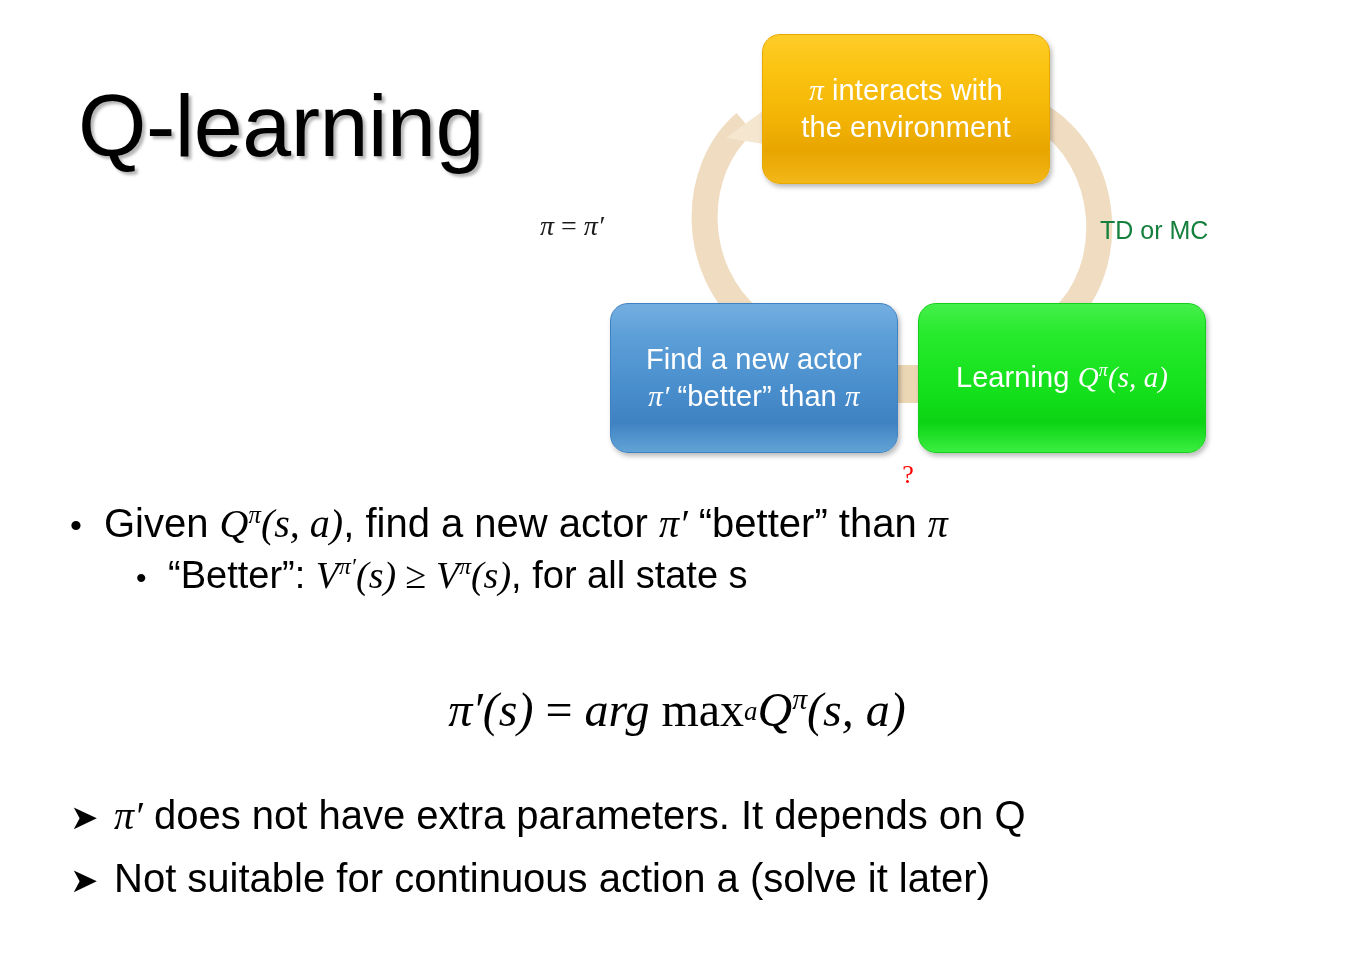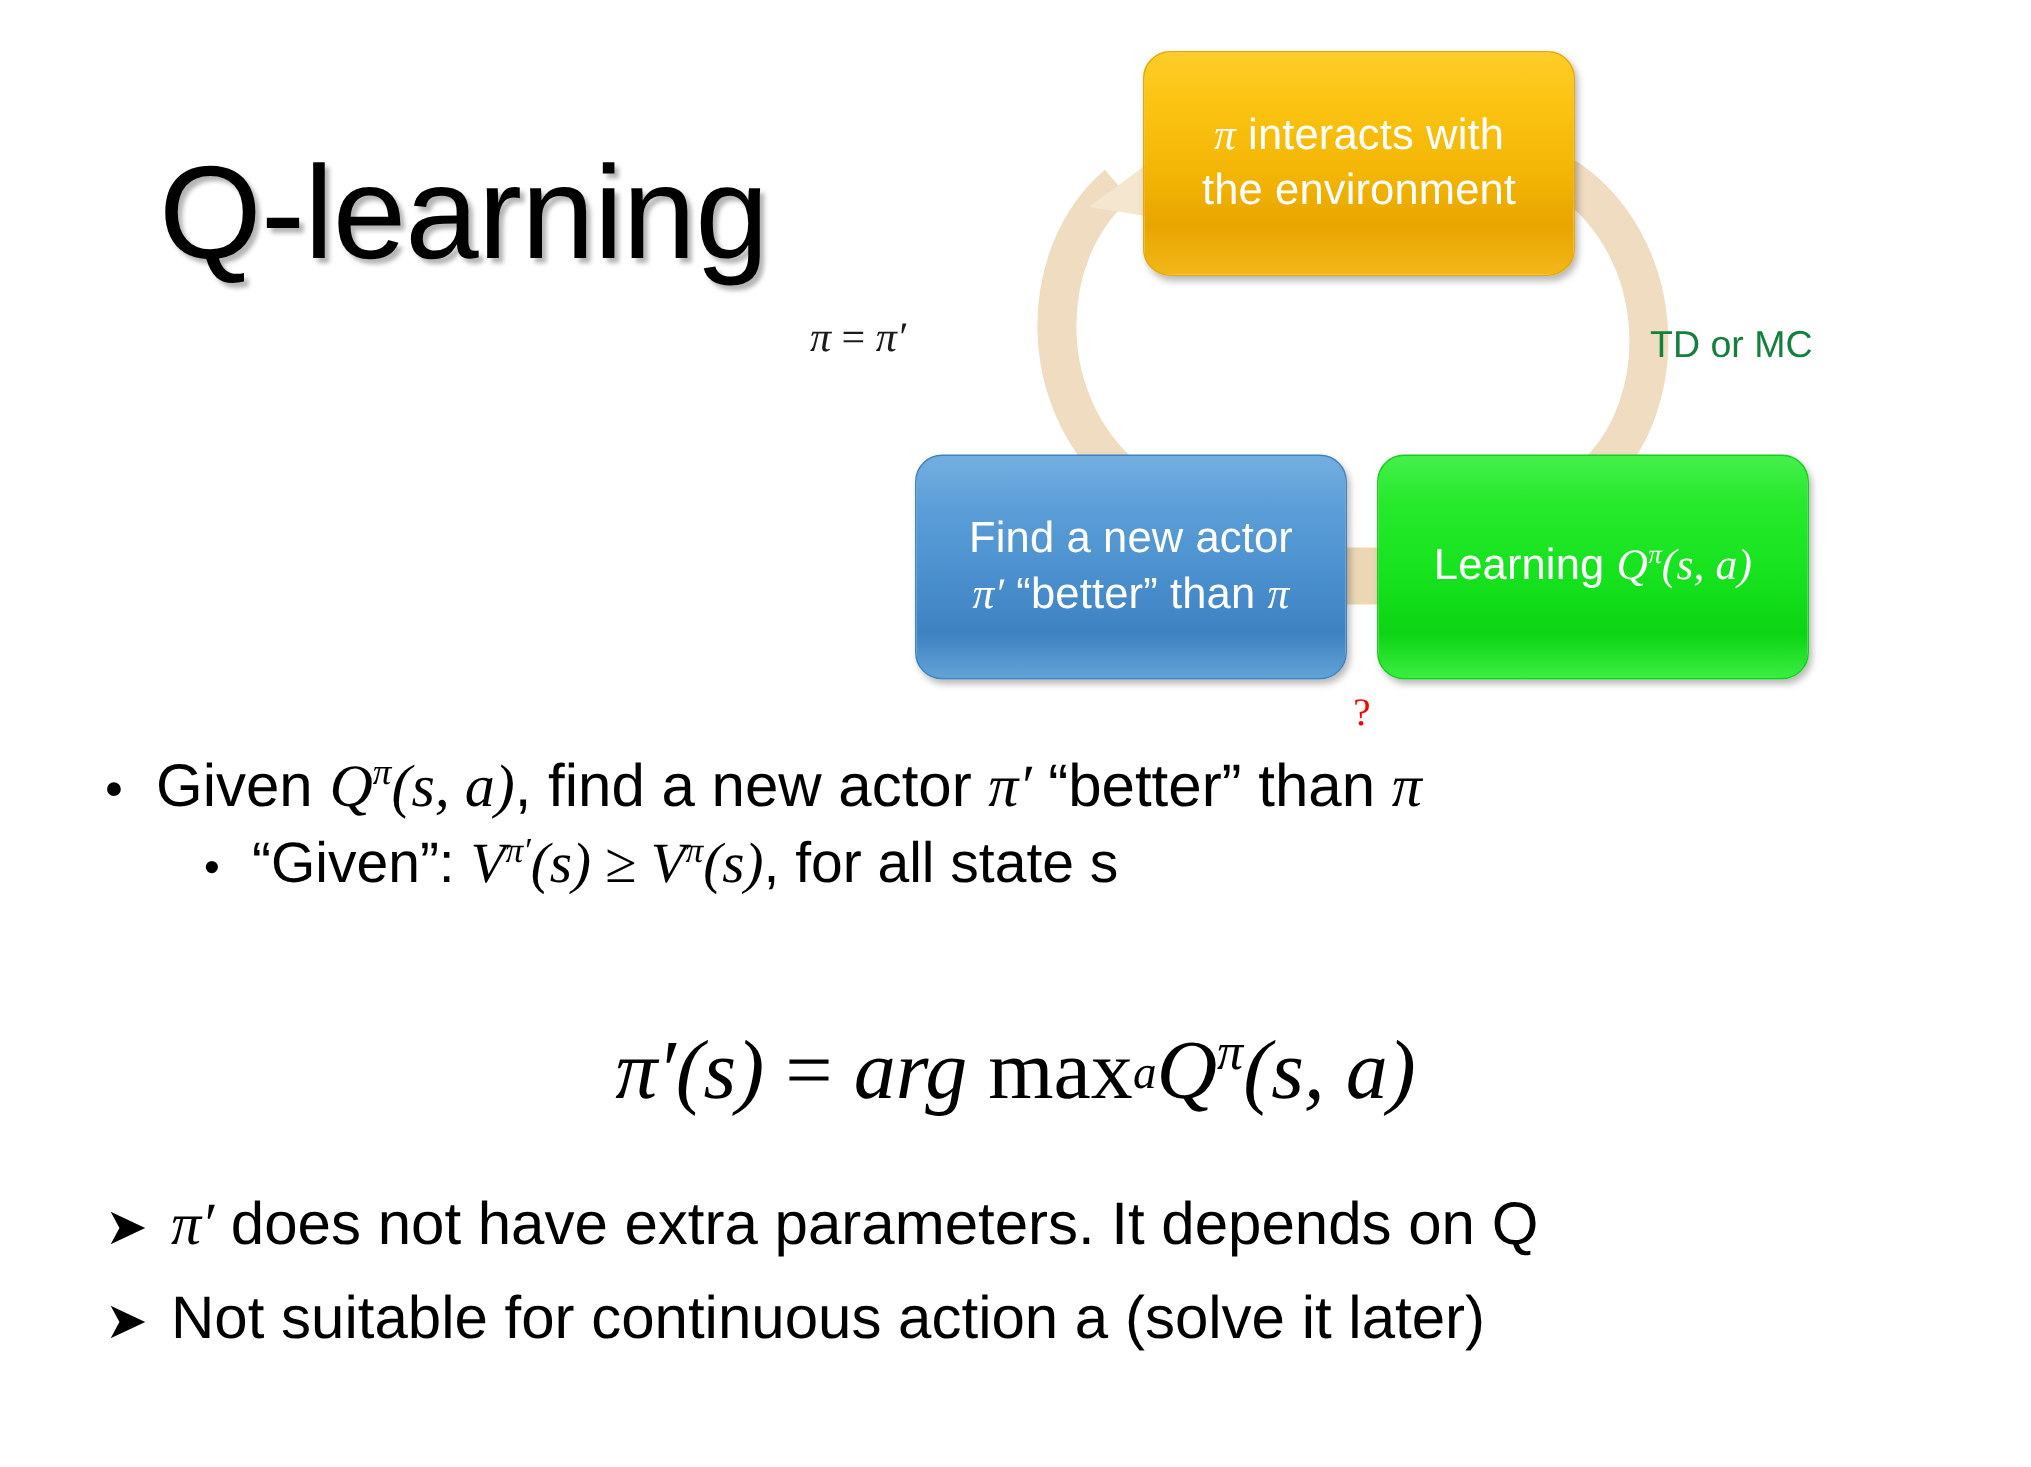"Q-learning" #slide-title { margin-left: 28px -> none; top: 96px -> 80px }
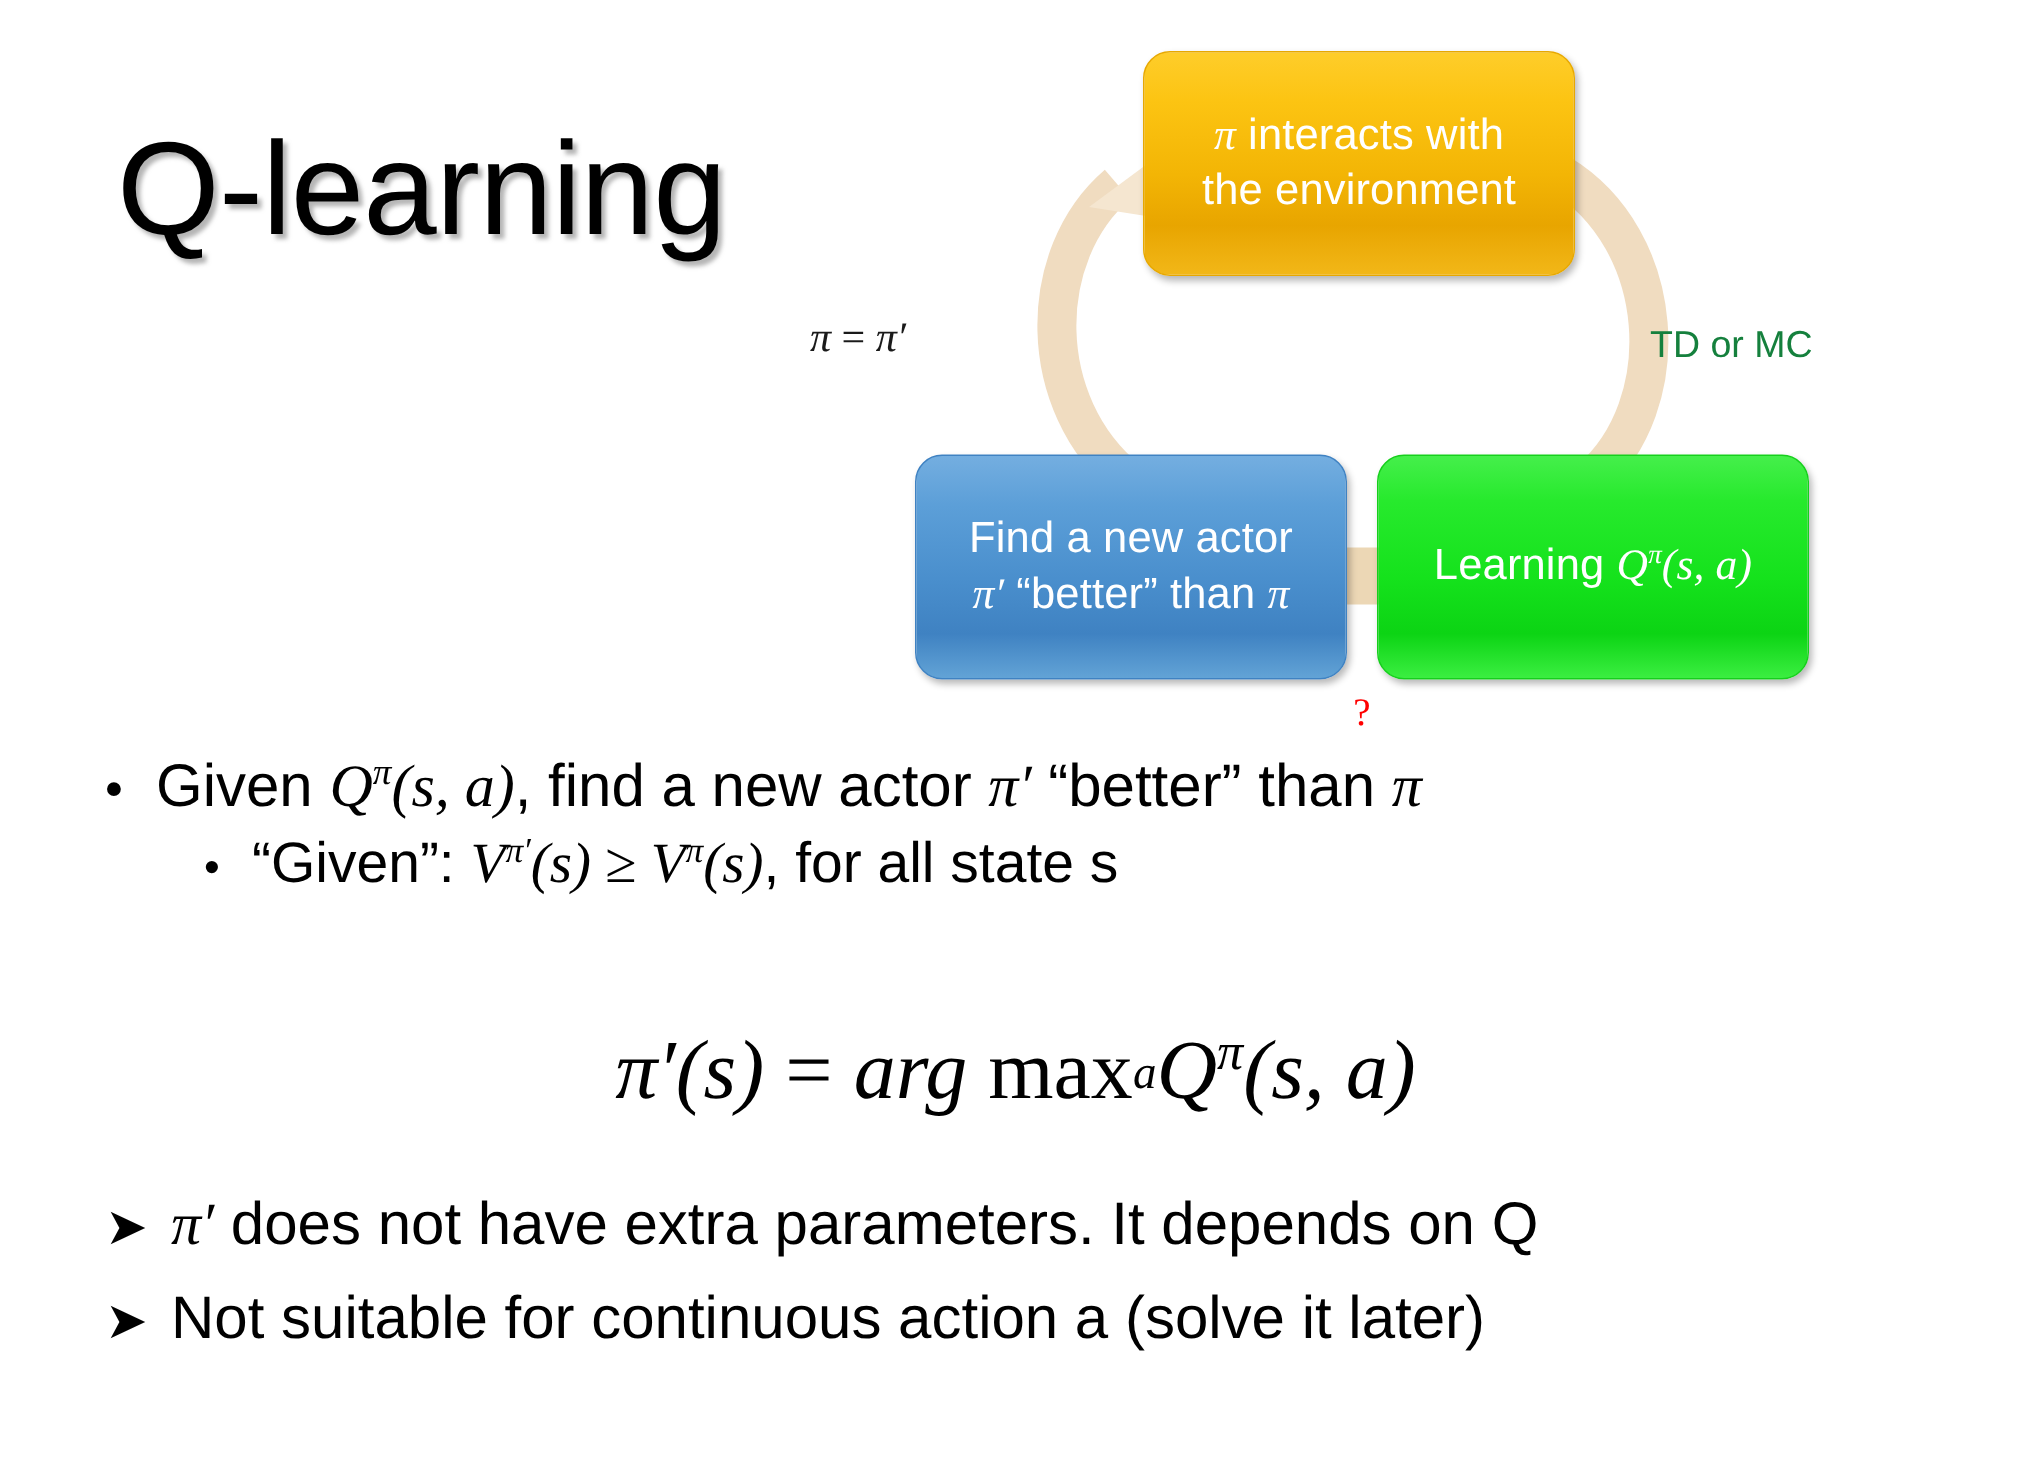"“Given”:" span { text: Given -> Better }
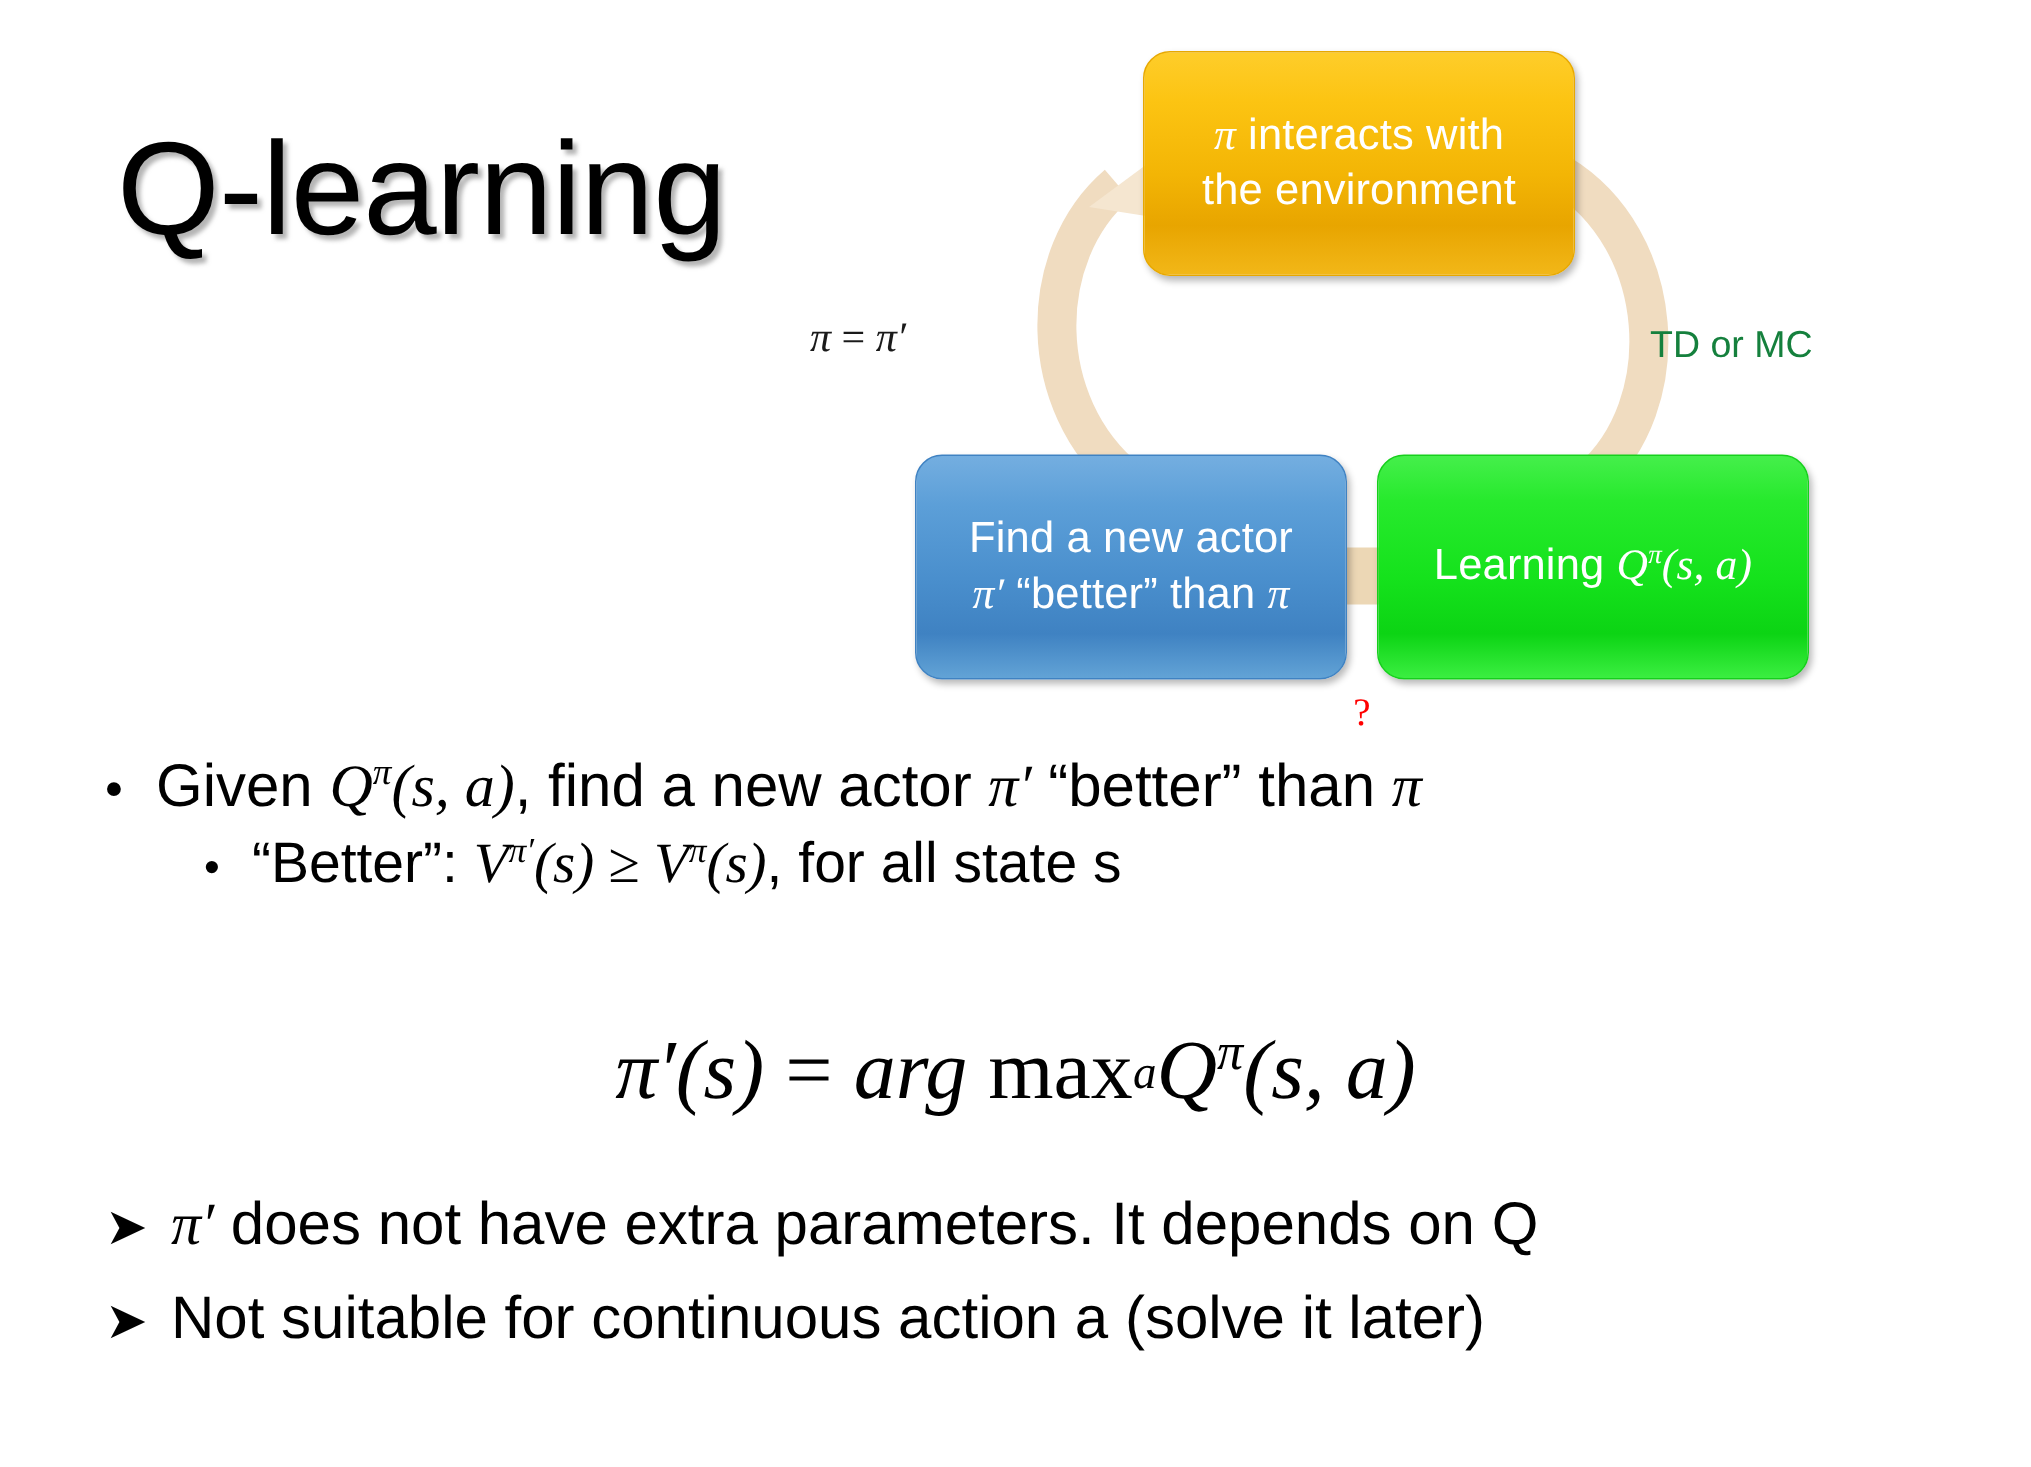"π′(s) = arg" #equation-row { font-size: 56px -> 48px }
